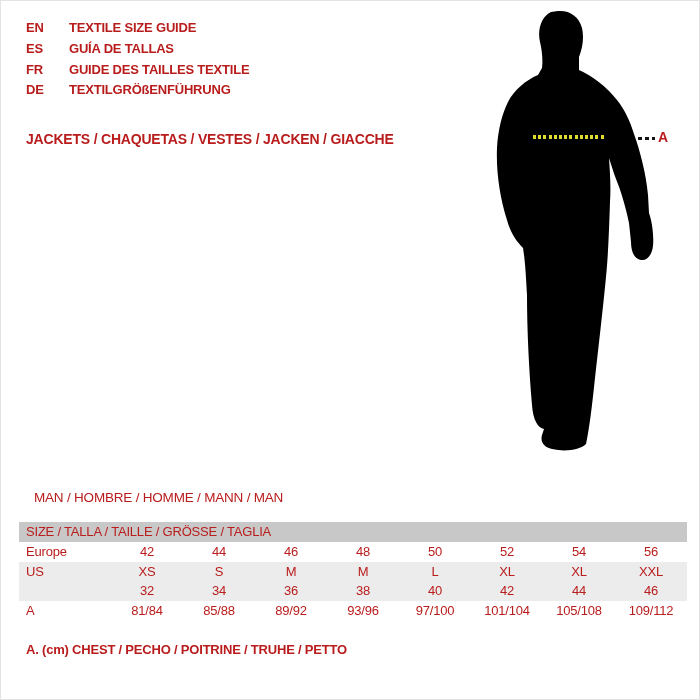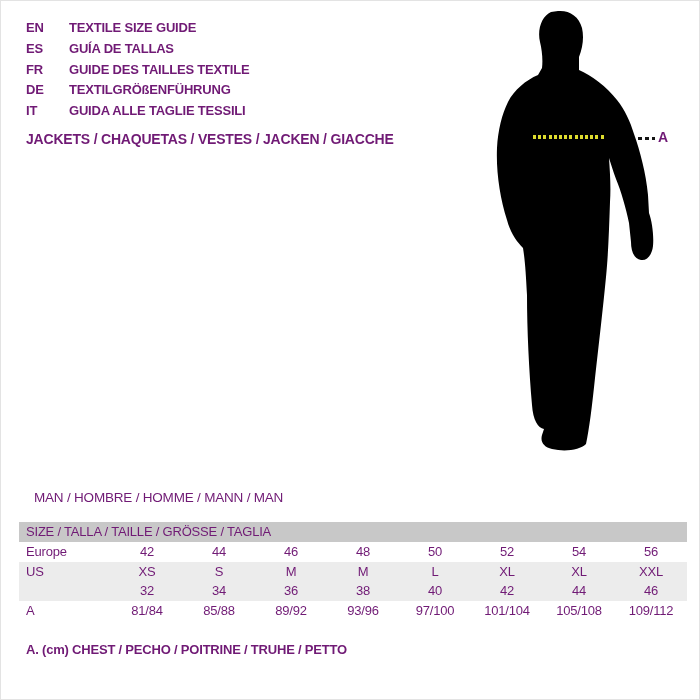"EN" .canvas { color: #701a75 -> #b91c1c }
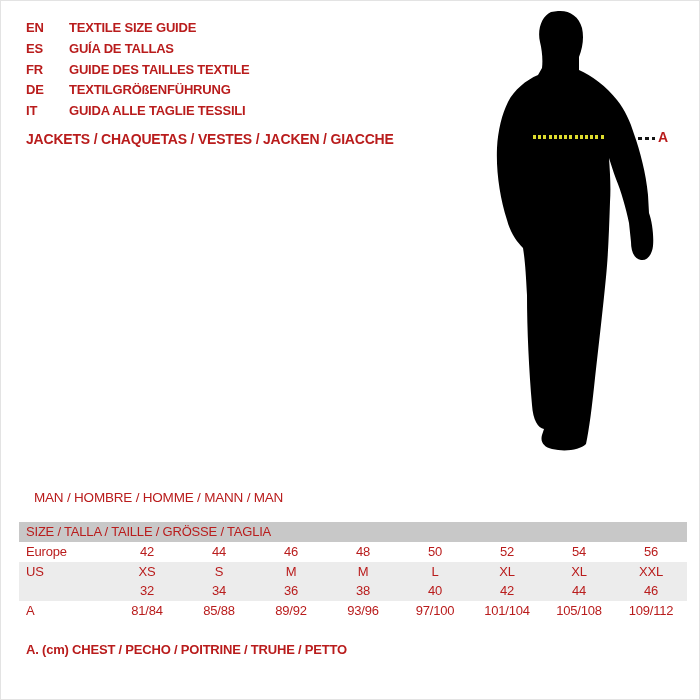"IT" div.lang-row { html: <div> <span>IT</span> <span>GUIDA ALLE TAGLIE TESSILI</span> </div> -> none }
